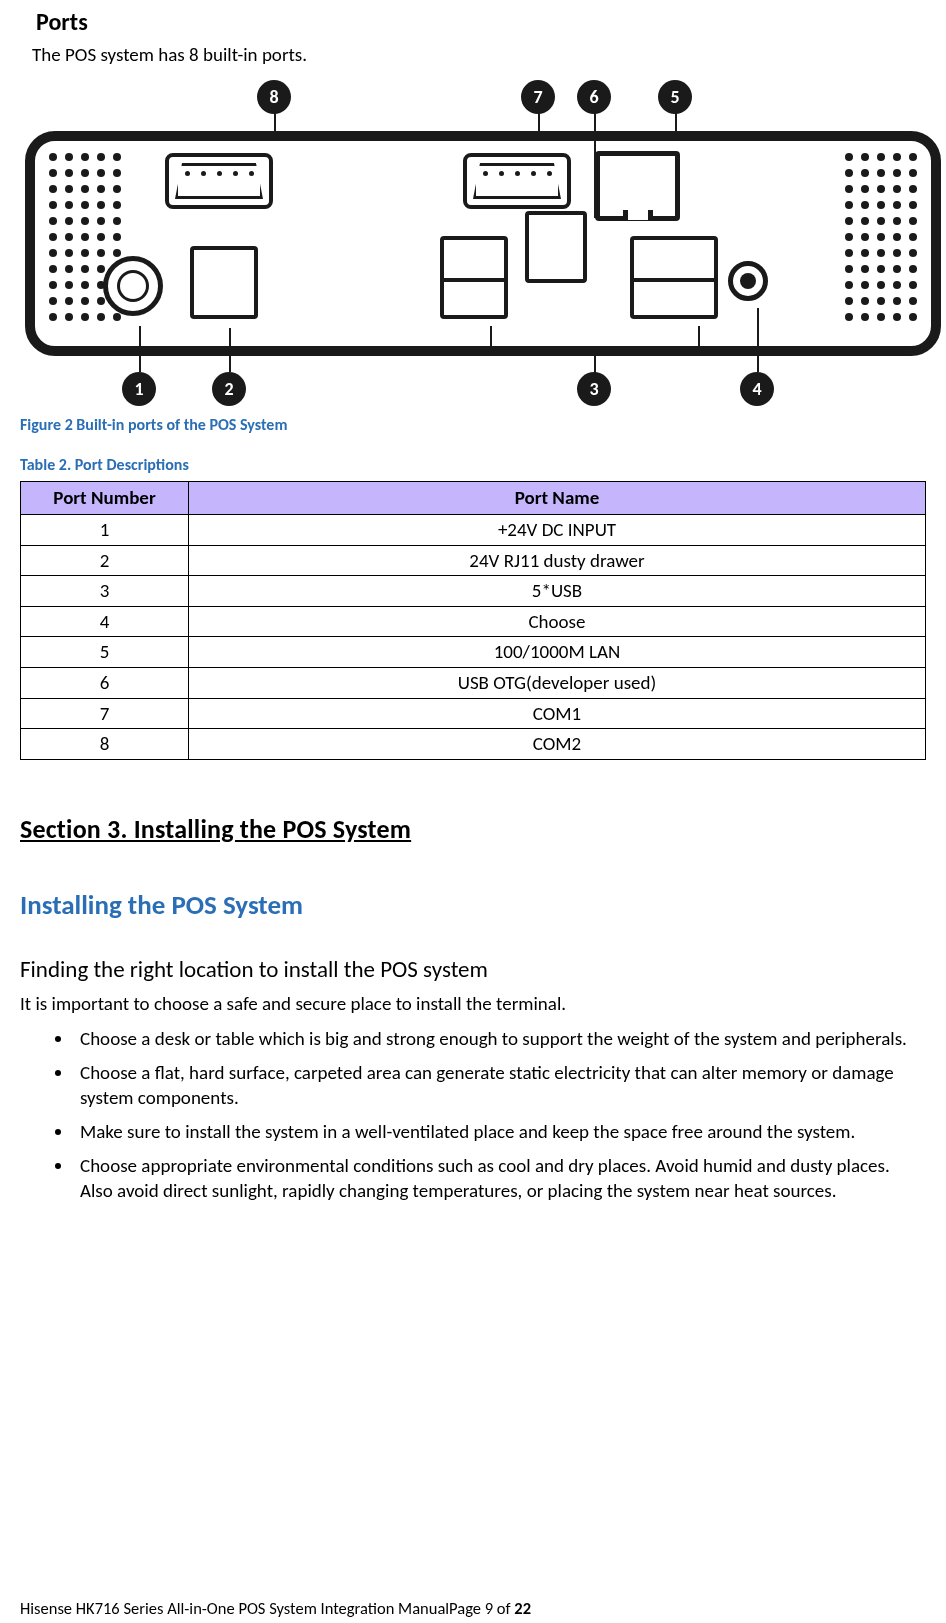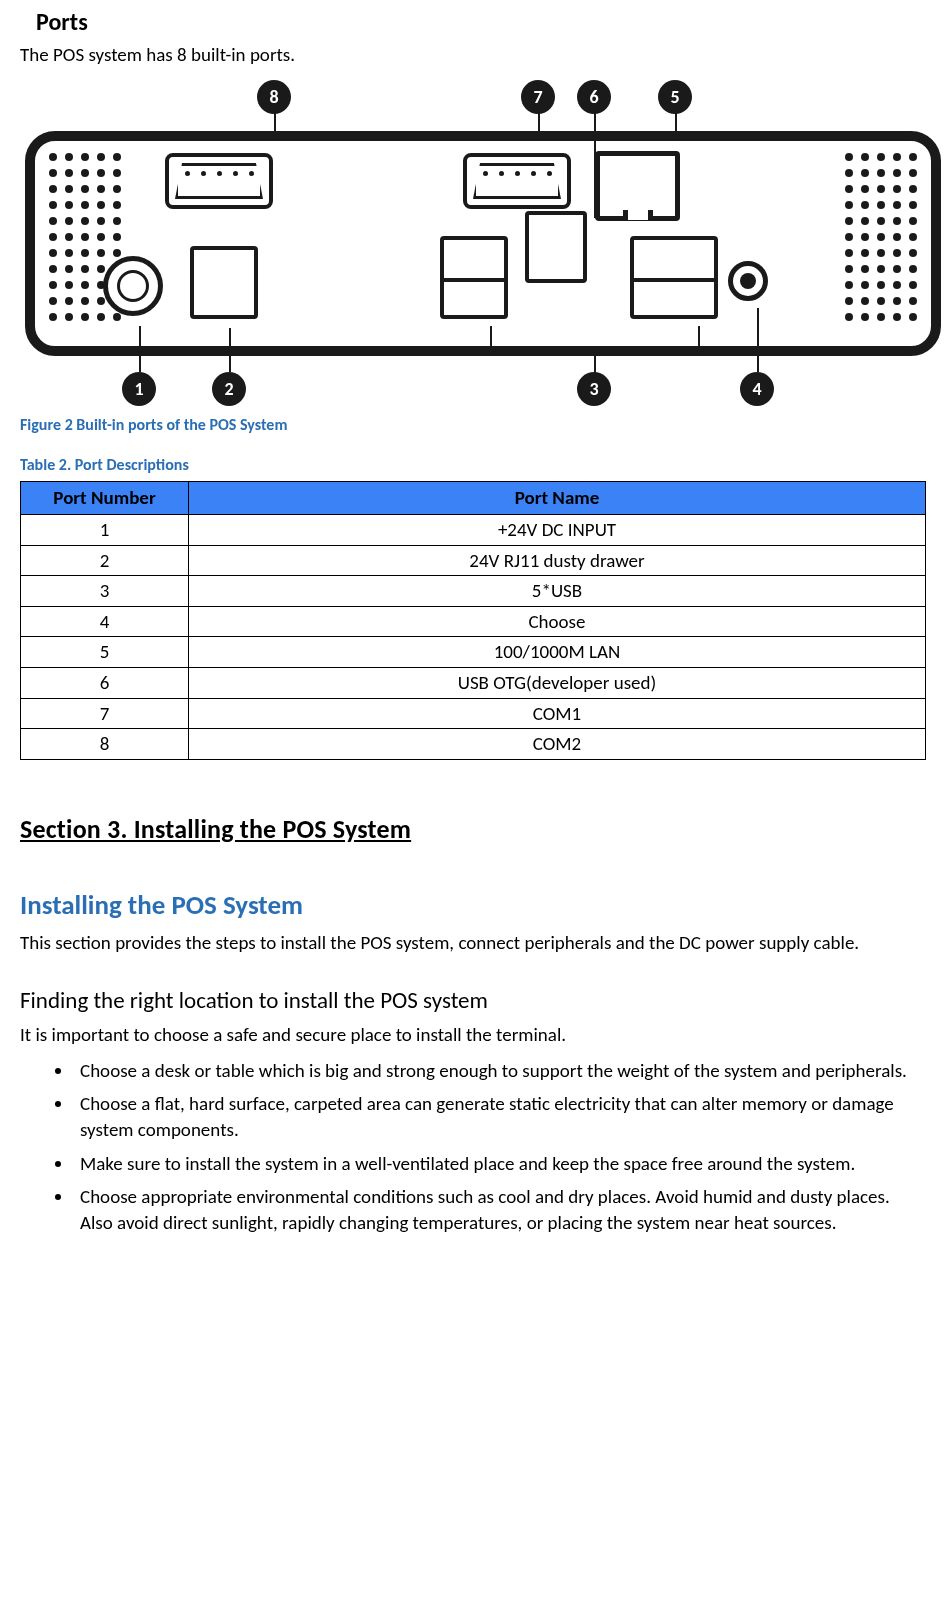"The POS system has 8" p.intro { margin: 4px 0 8px 0 -> 4px 0 8px 12px }
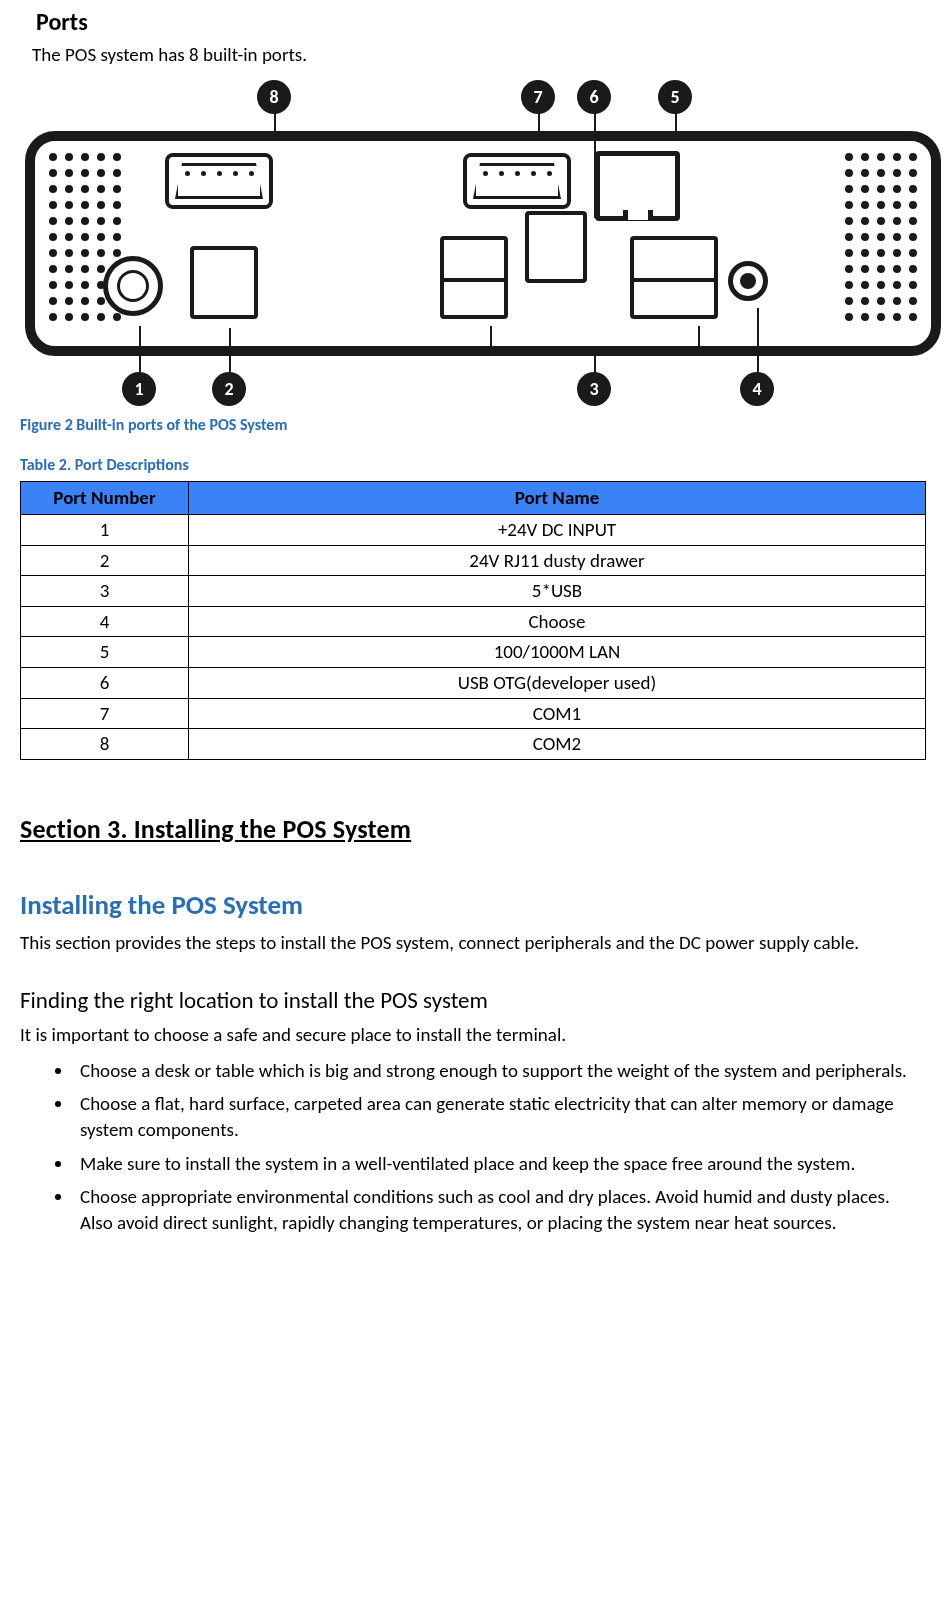"Port Number" table.ports th { background: #3b82f6 -> #c4b5fd }
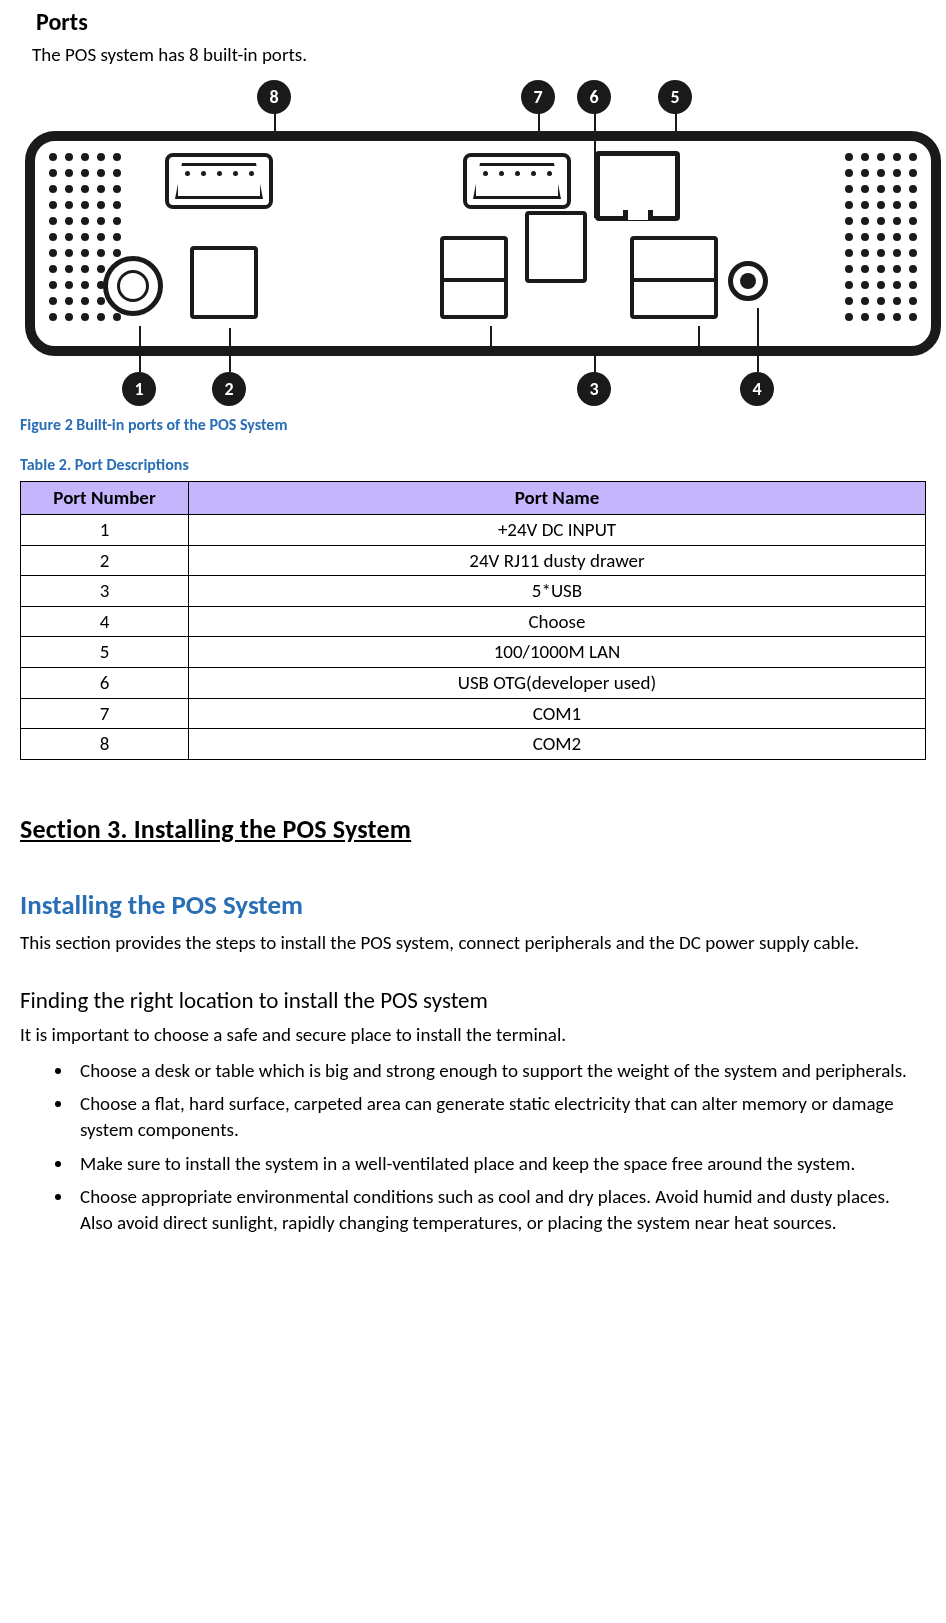"This section provides the steps" p.body { html: <p>This section provides the steps to install the POS system, connect peripherals and the DC power supply cable.</p> -> none }
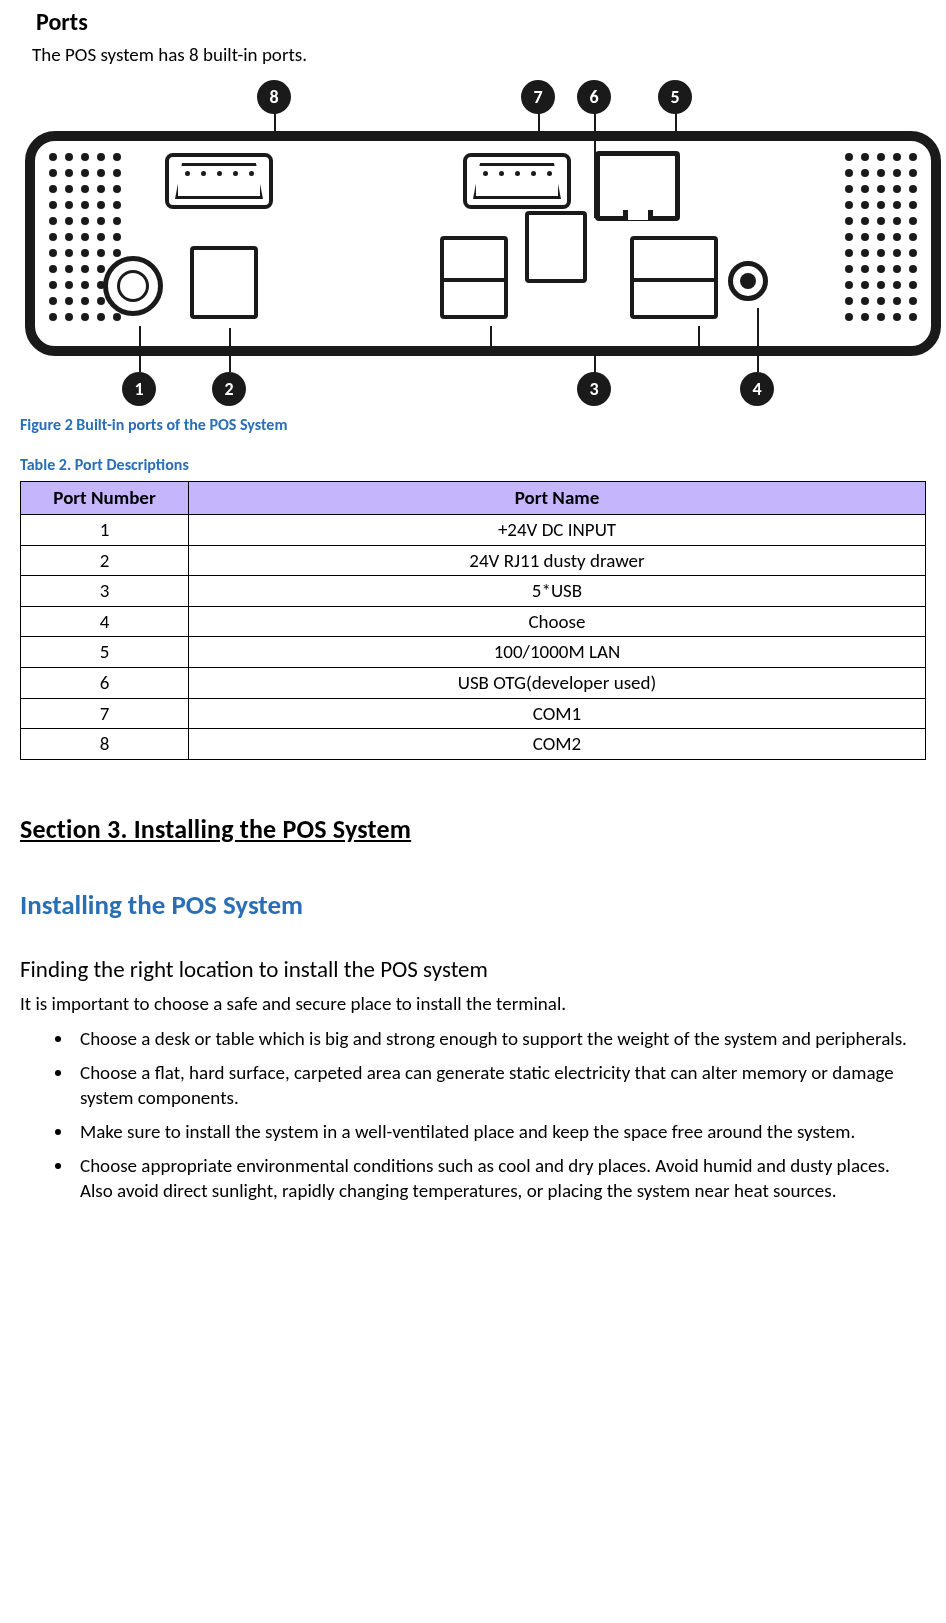"Hisense HK716 Series All-in-One POS" div.footer { html: none -> <div> <span>Hisense HK716 Series All-in-One POS System Integration ManualPage </span><span>9</span><span> of </span><b>22</b> </div> }
